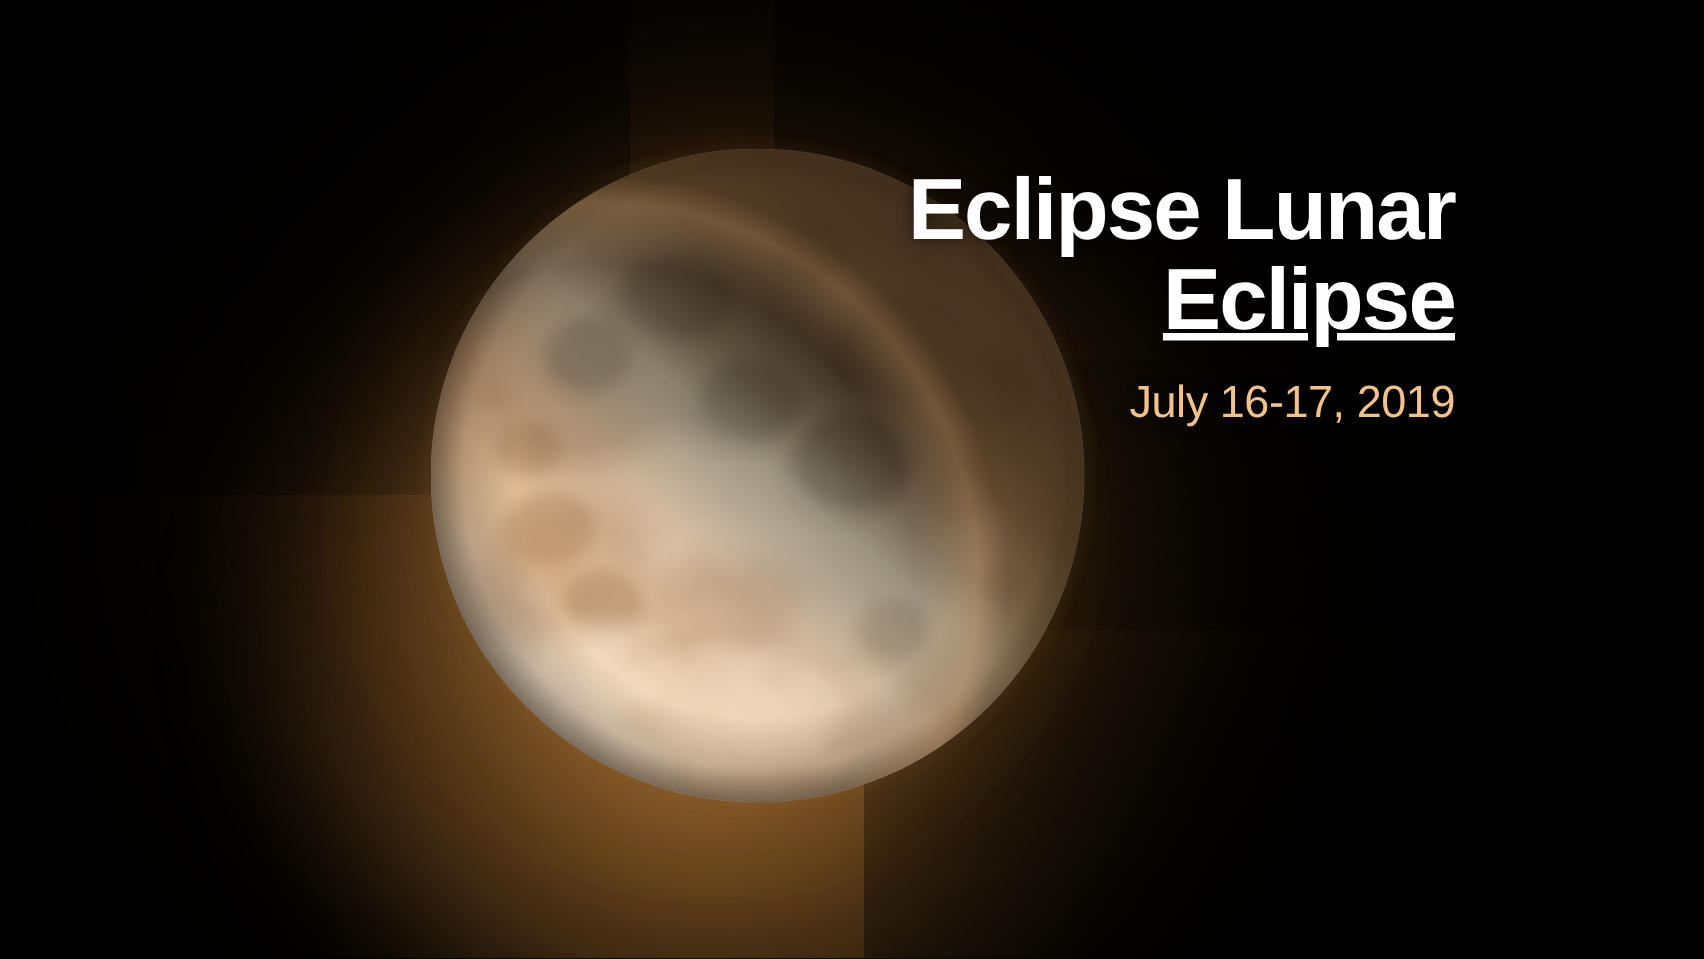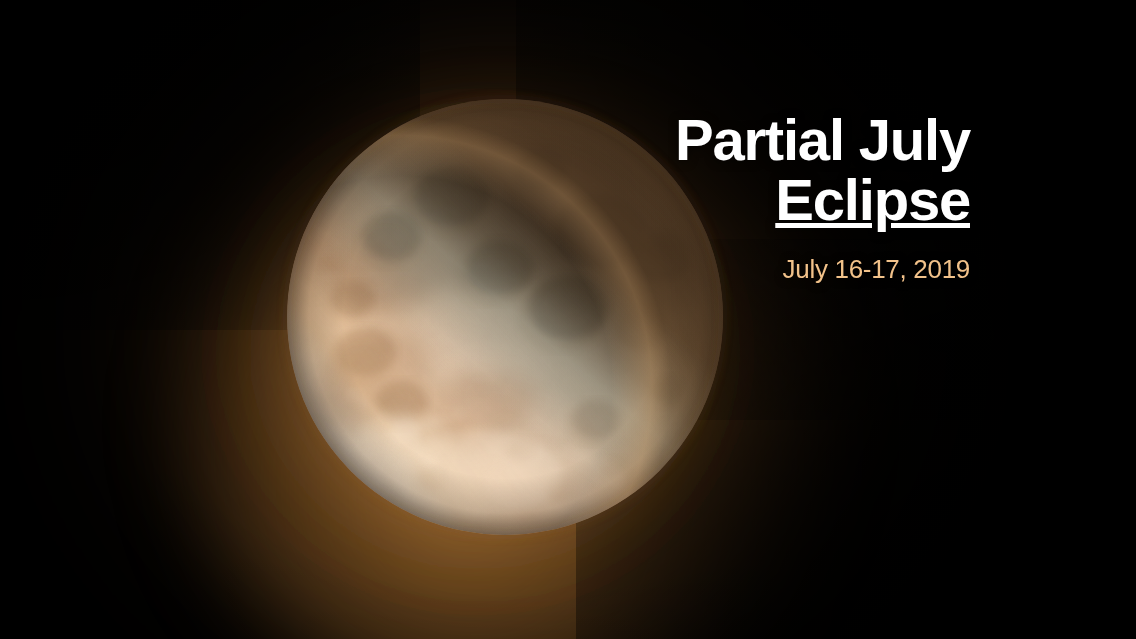"Partial July" span { text: Partial July -> Eclipse Lunar }
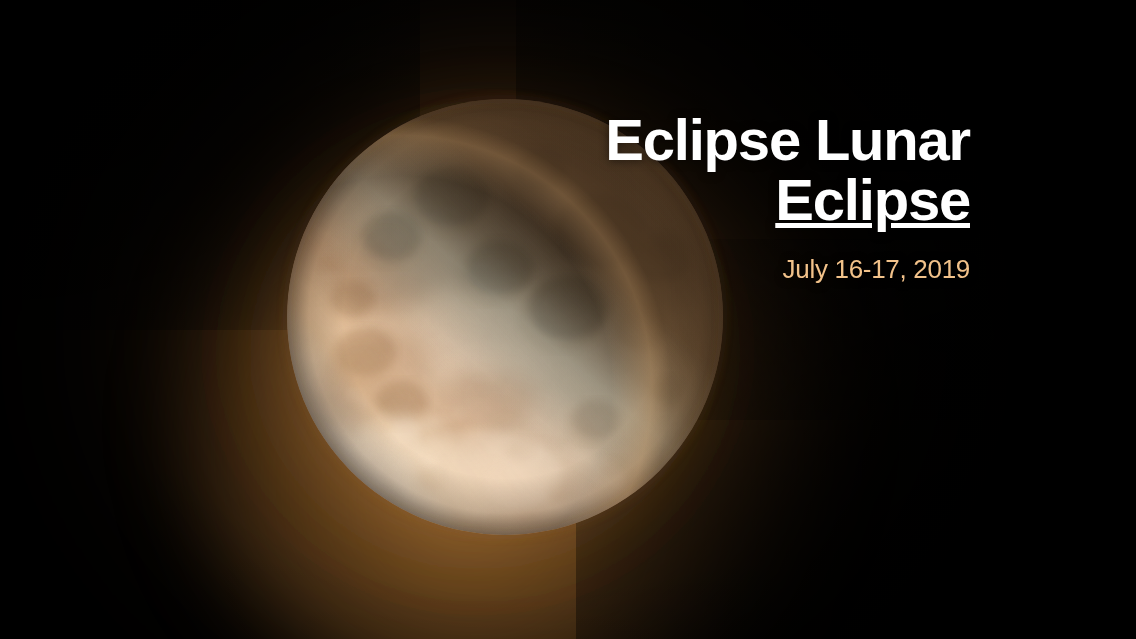"July 16-17, 2019" .subhead { font-size: 26px -> 30px }
